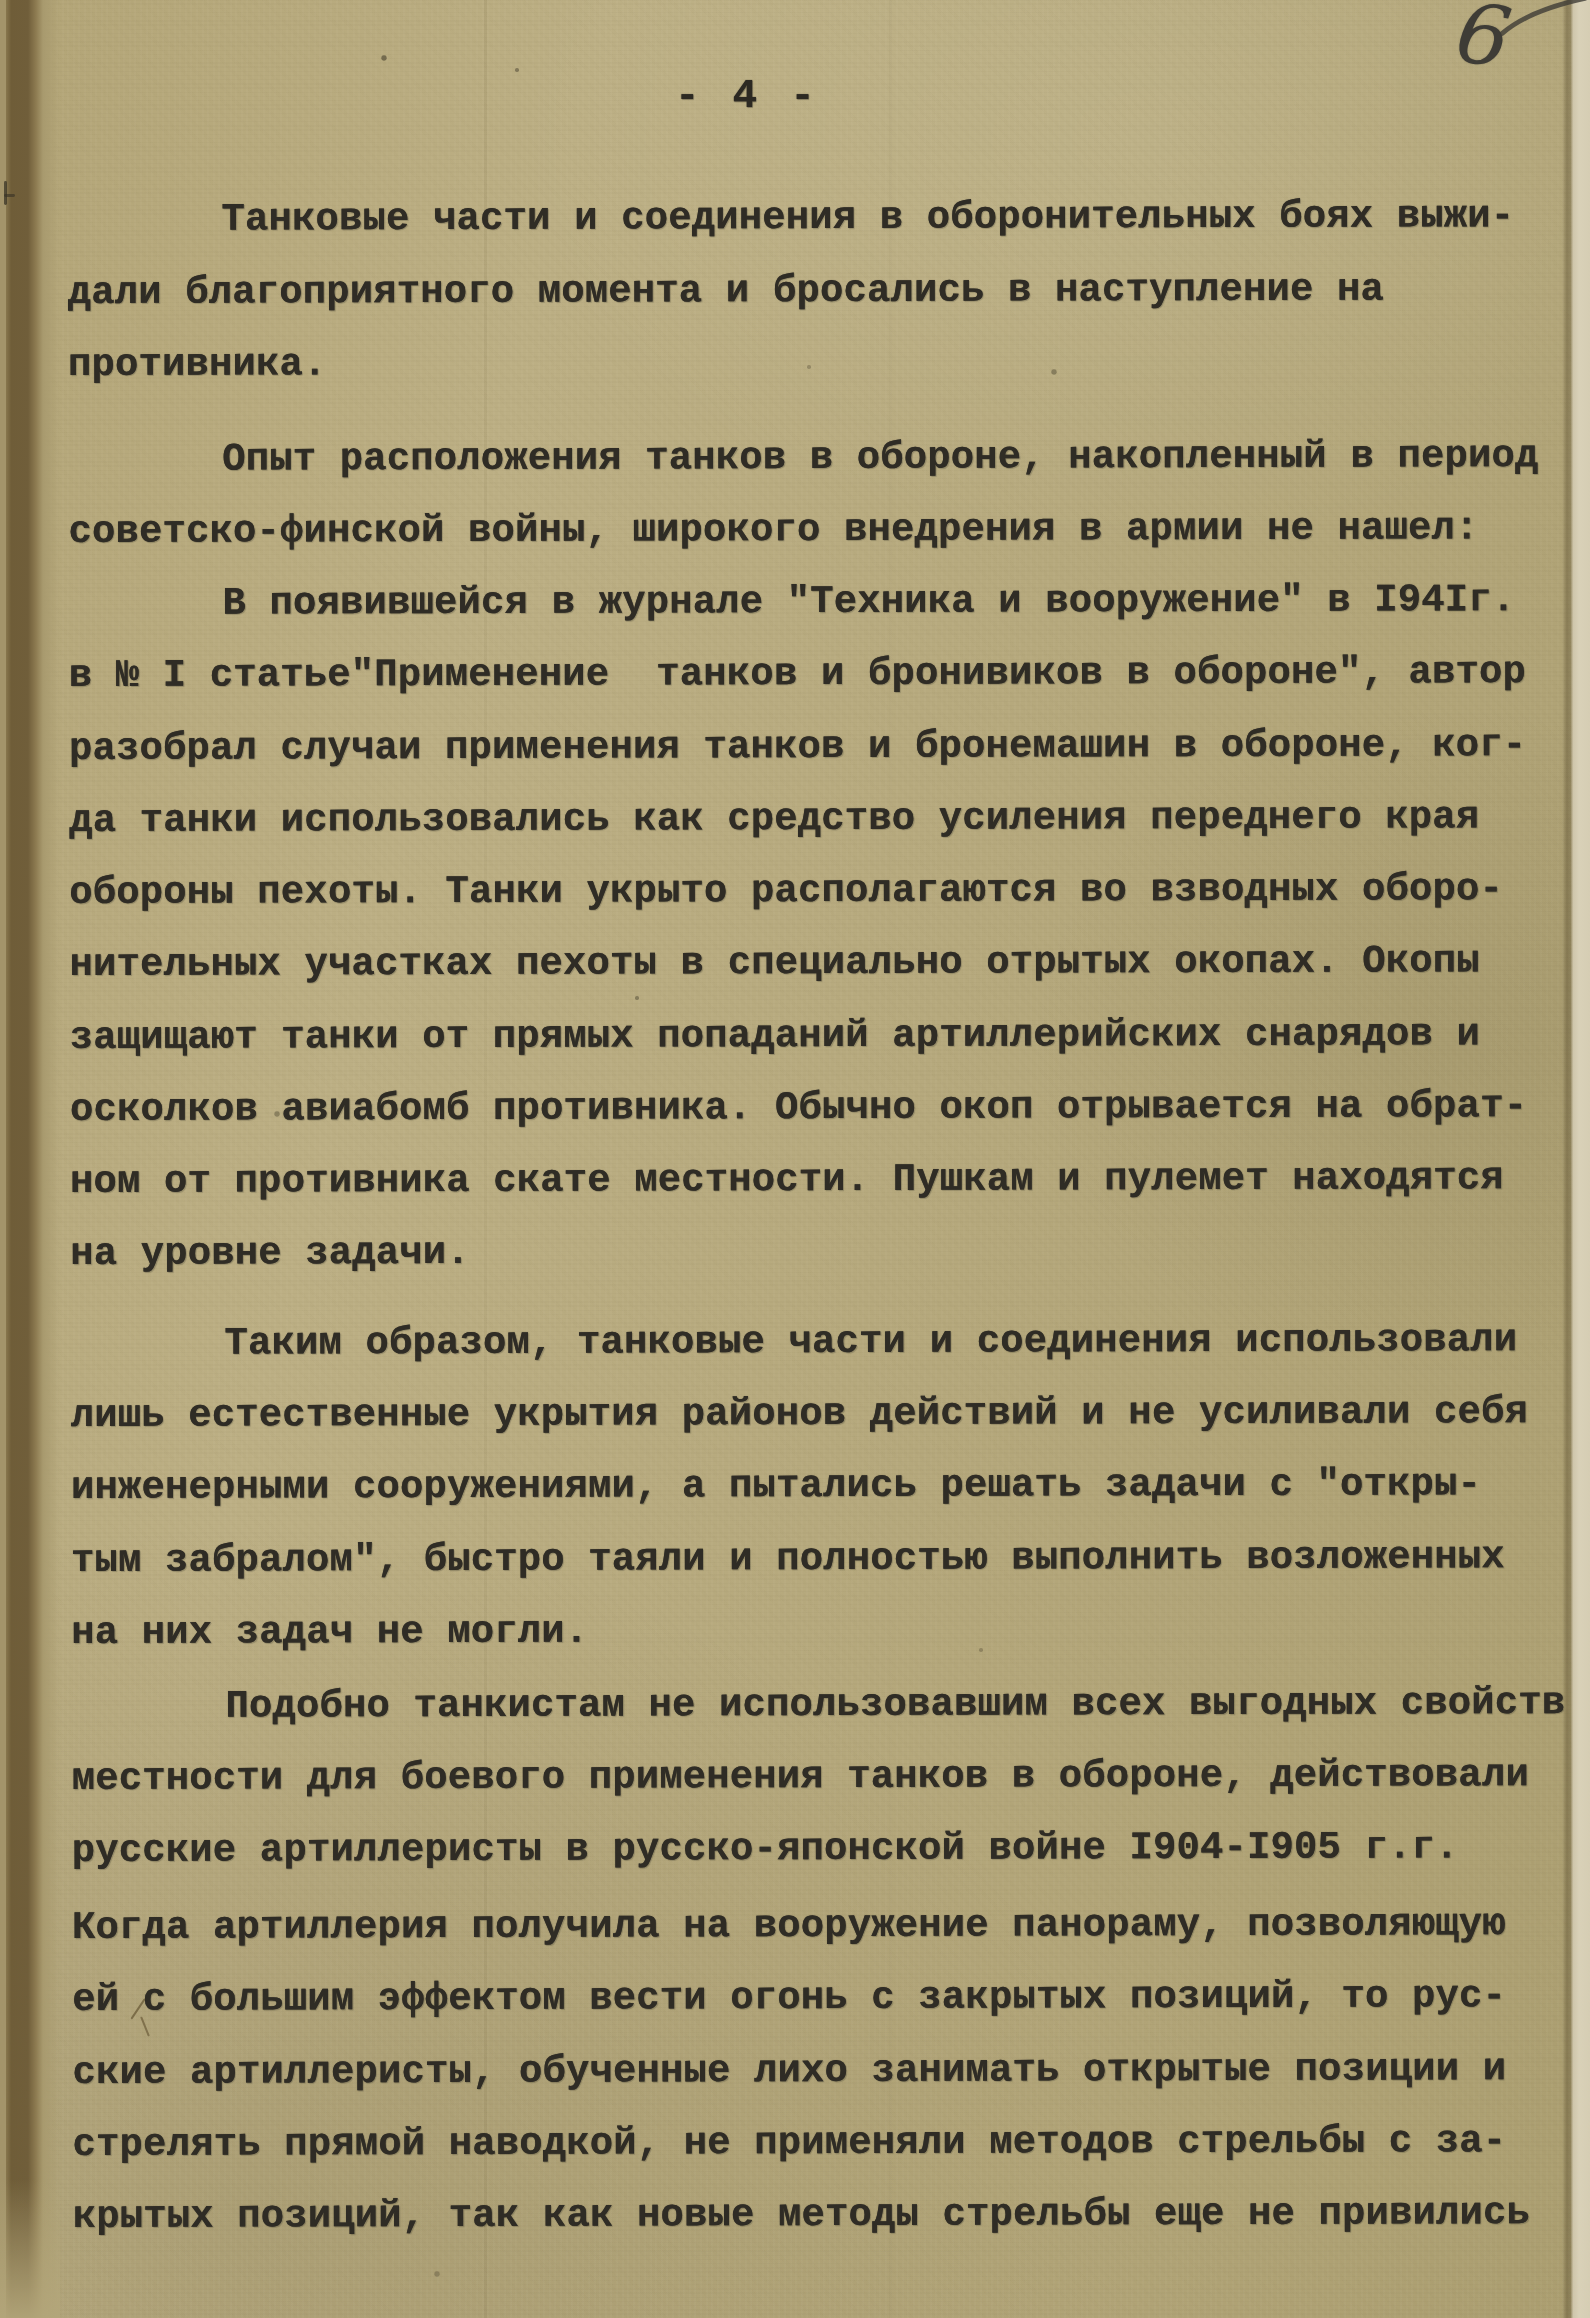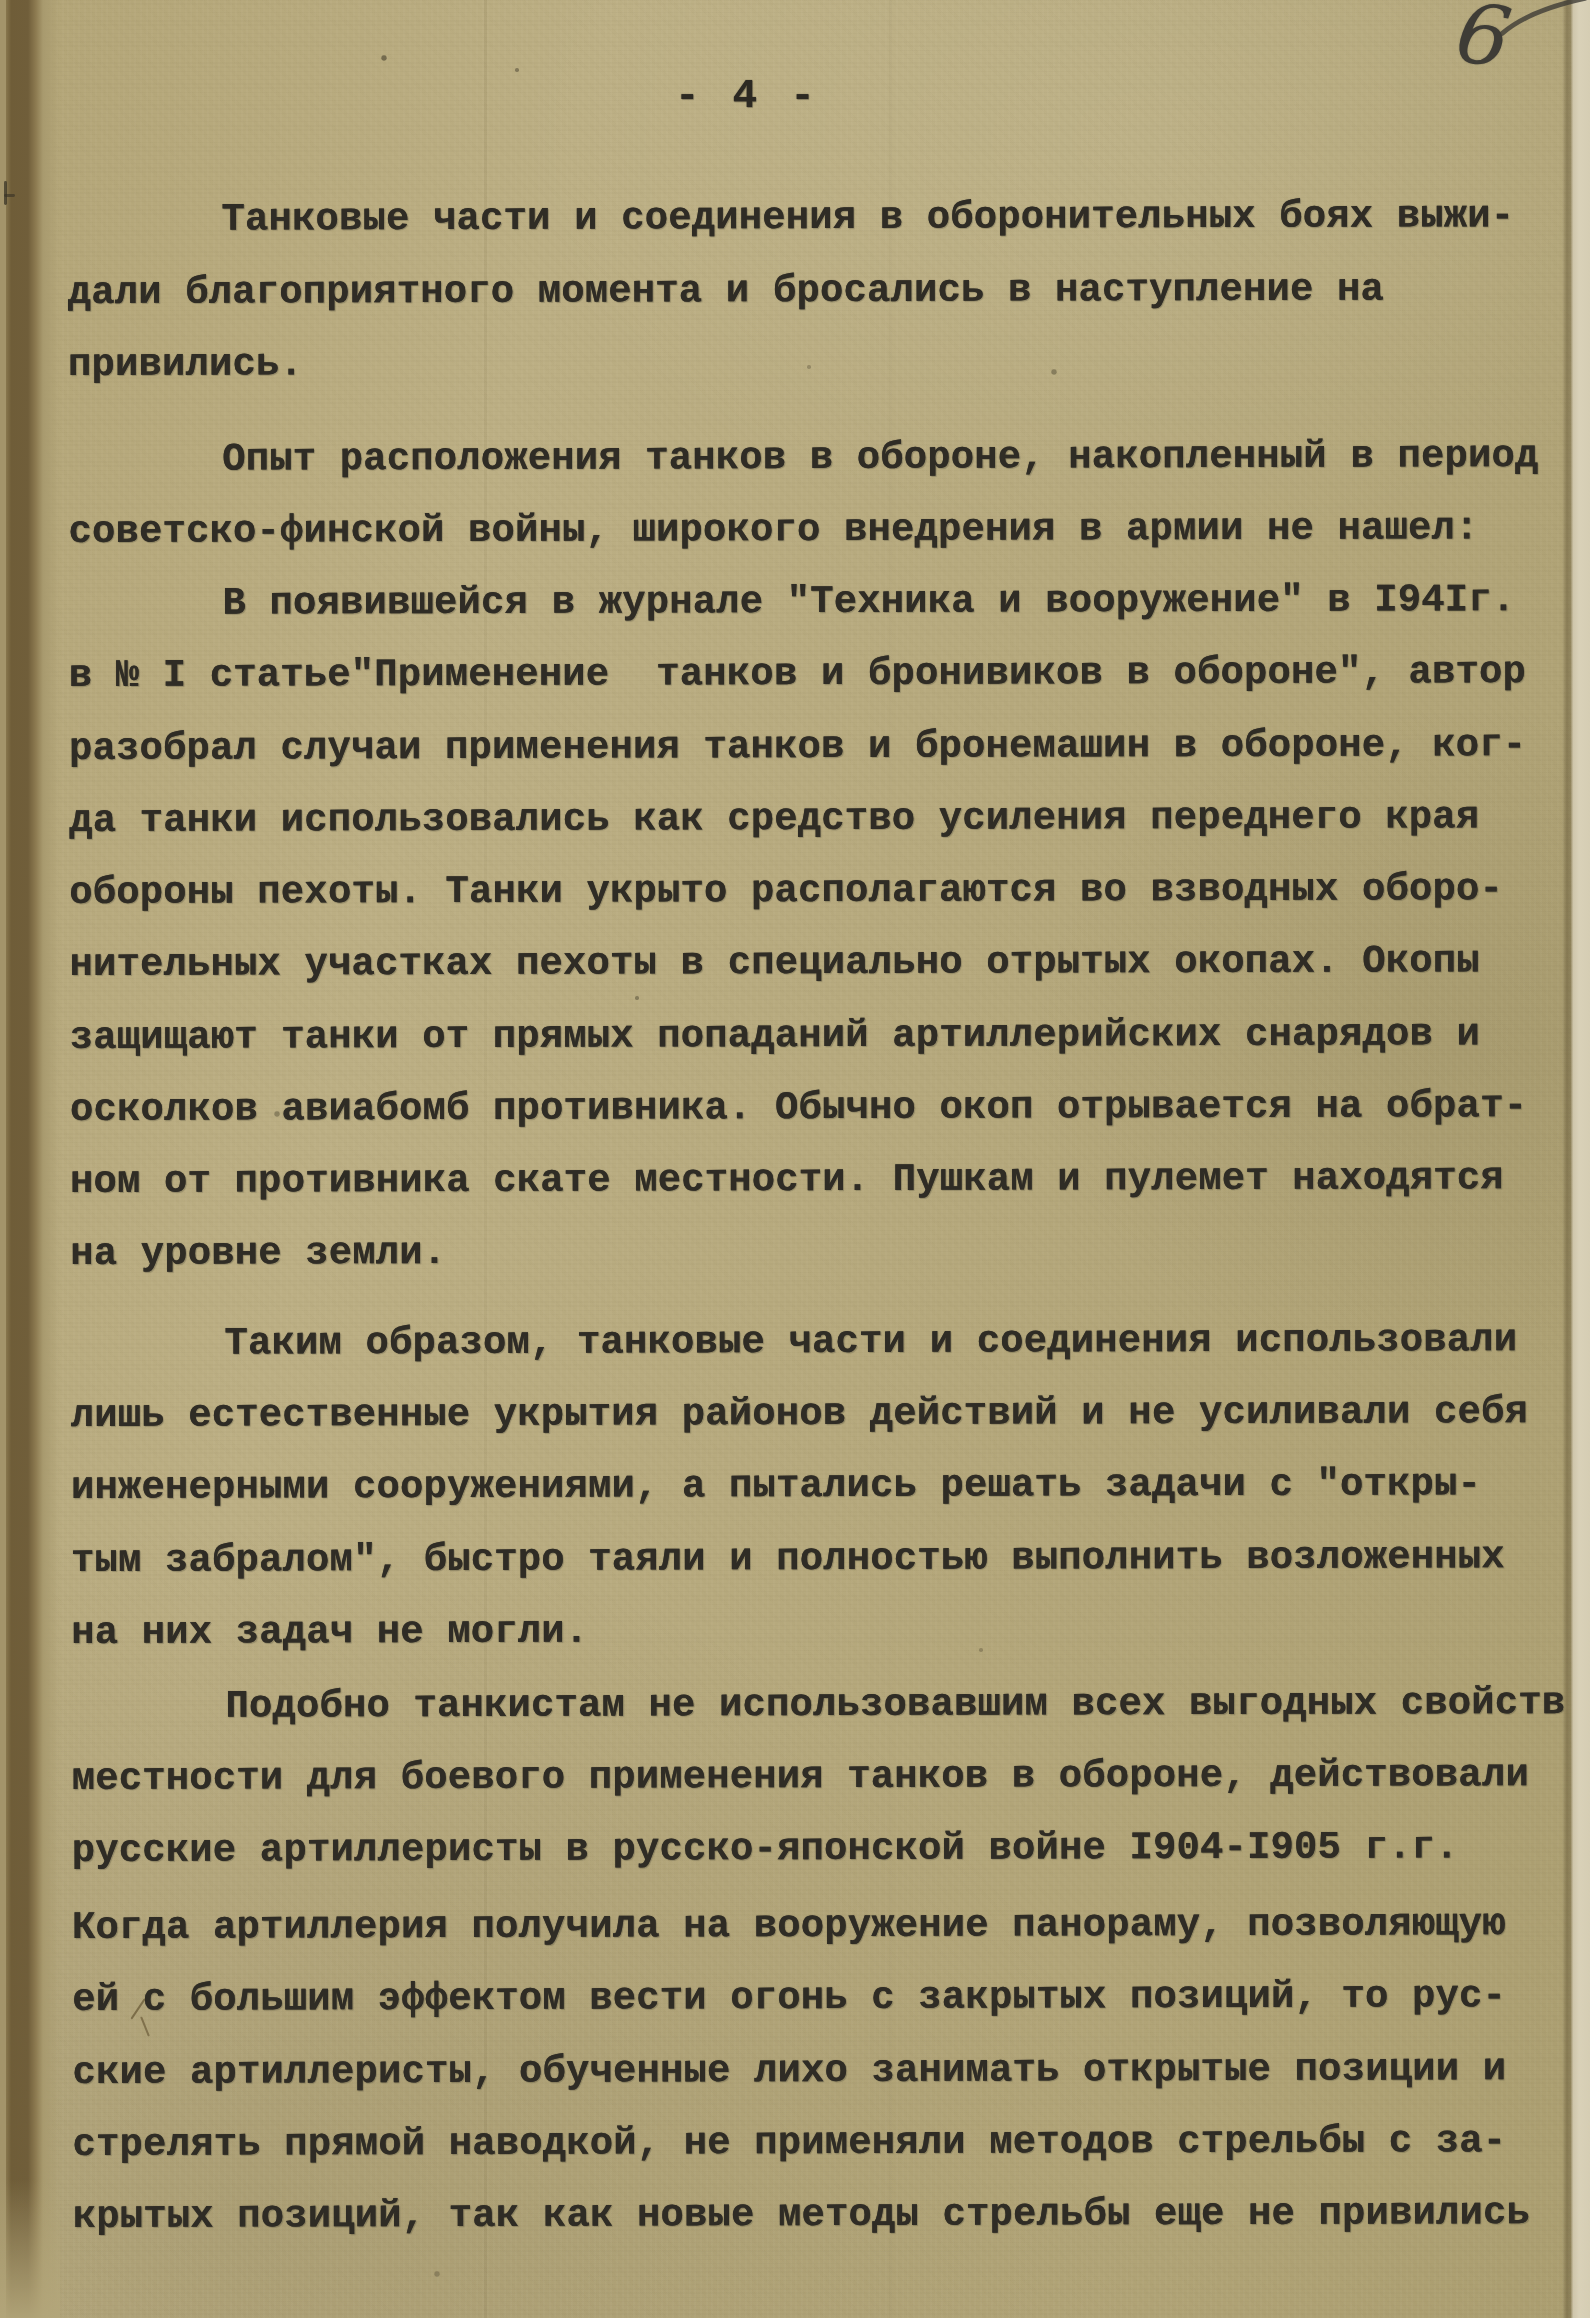"привились." div.typed { text: привились -> противника }
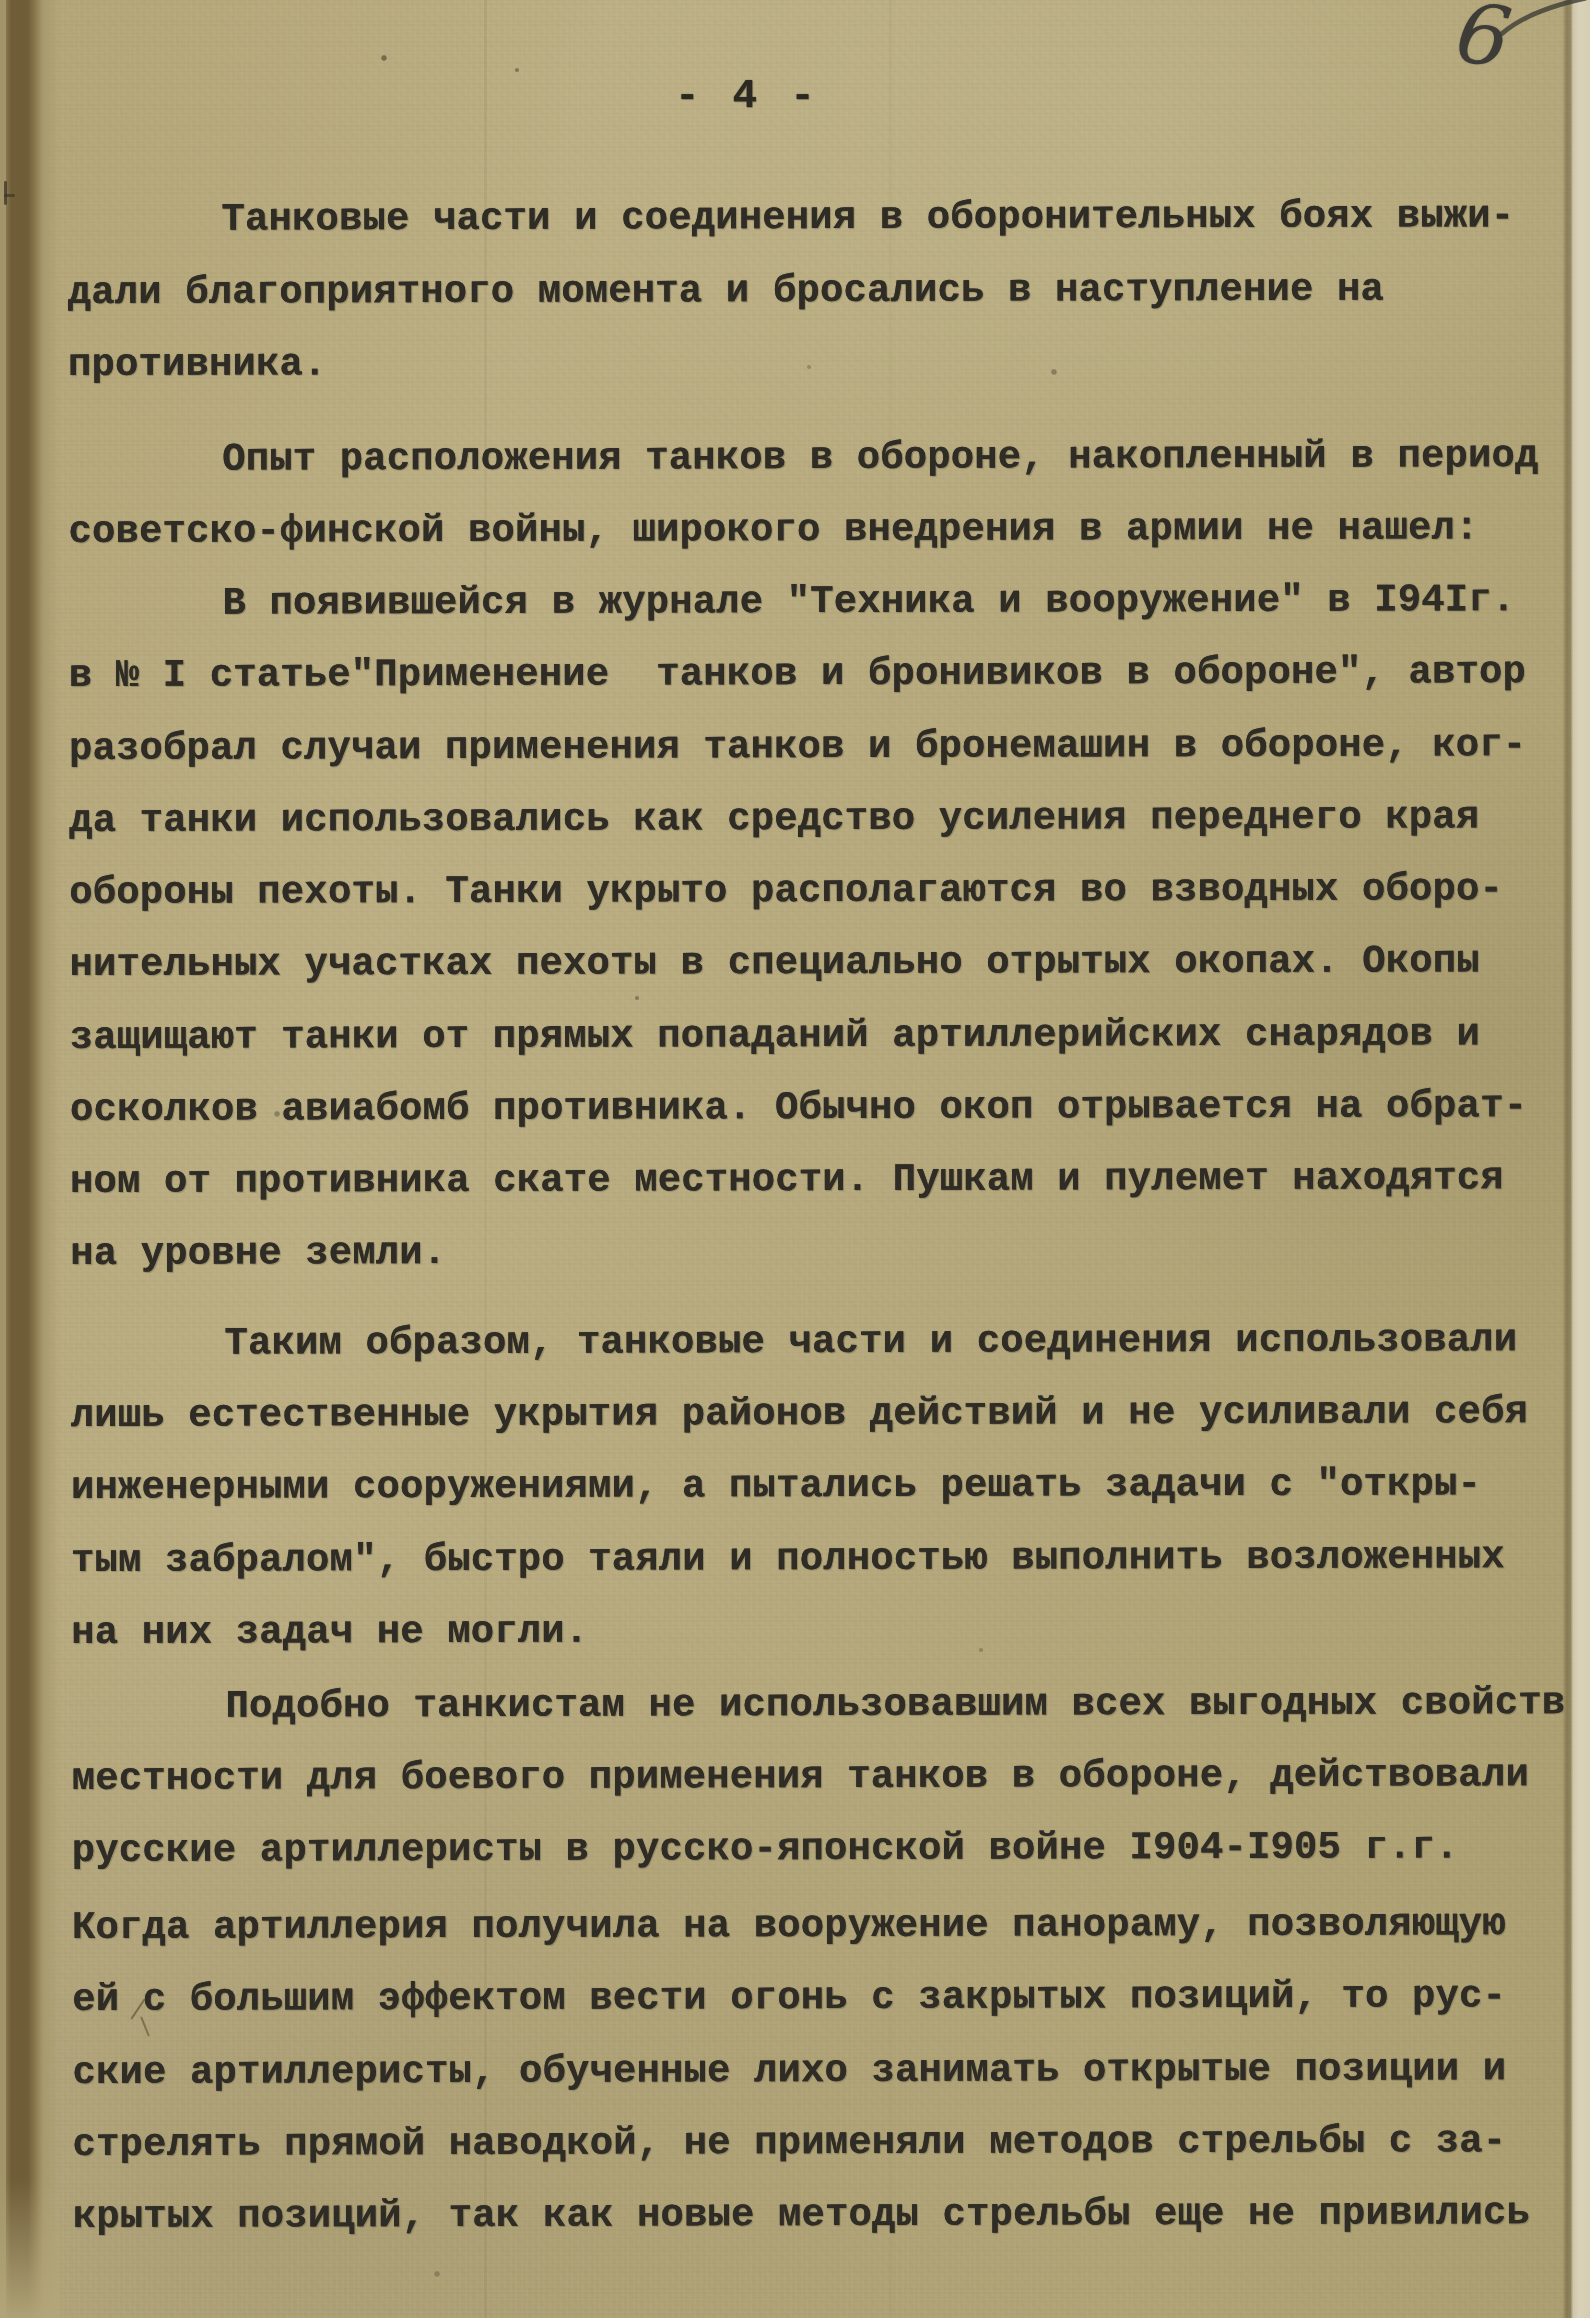"на уровне земли." div.typed { text: земли -> задачи }
